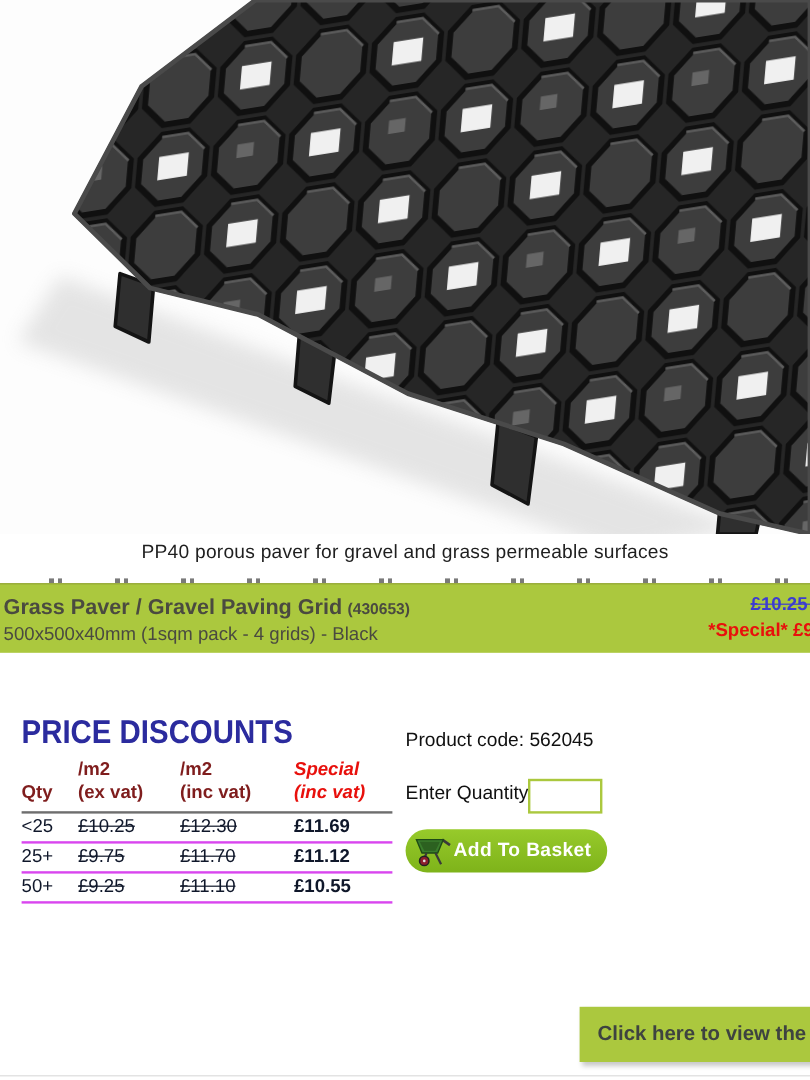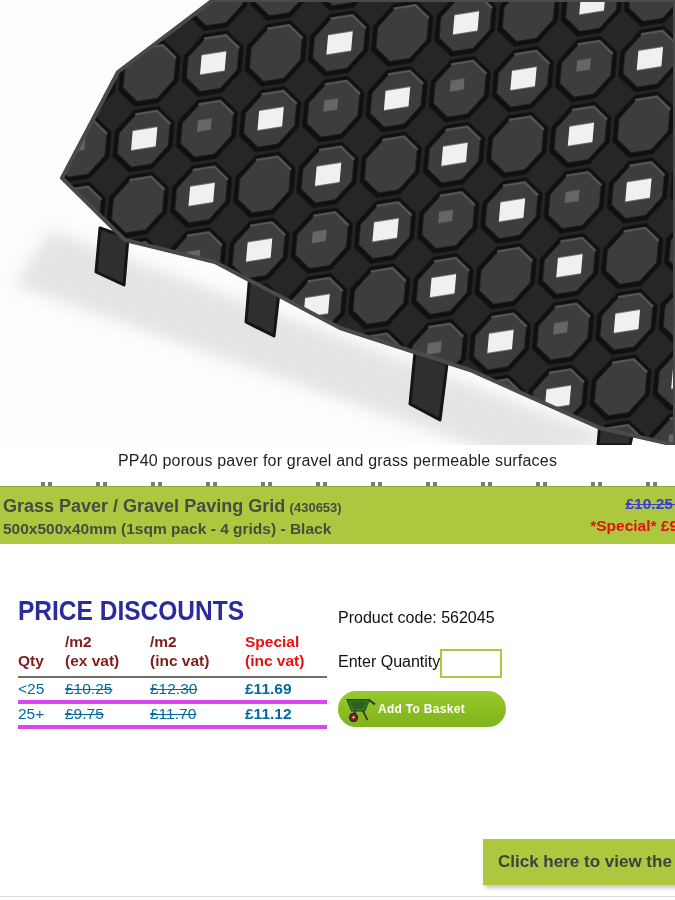"500x500x40mm (1sqm pack - 4" .banner-sub { font-weight: bold -> normal }
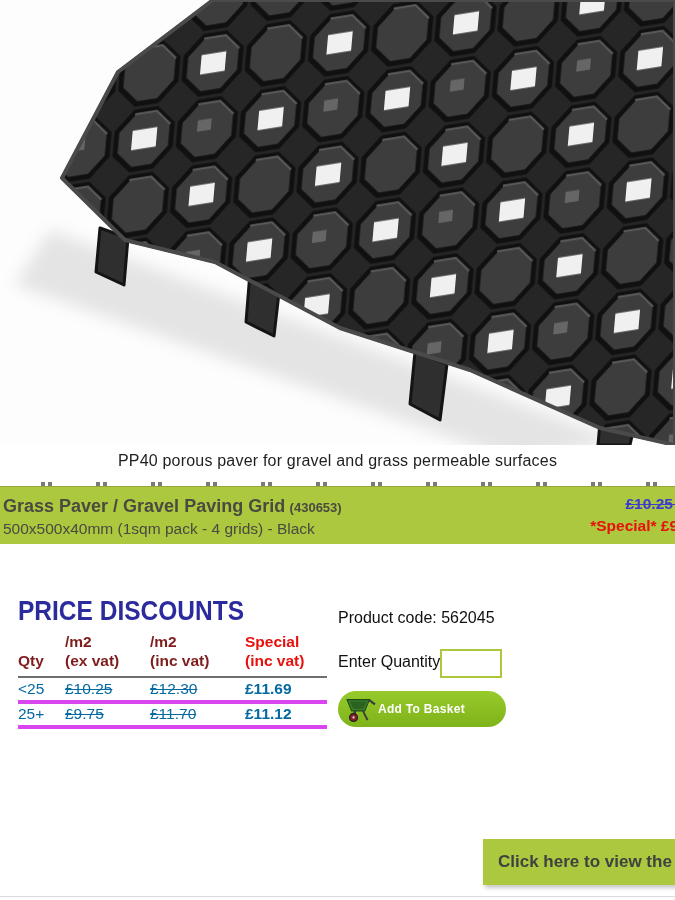"Special" table.prices th.c-special { font-style: none -> italic }
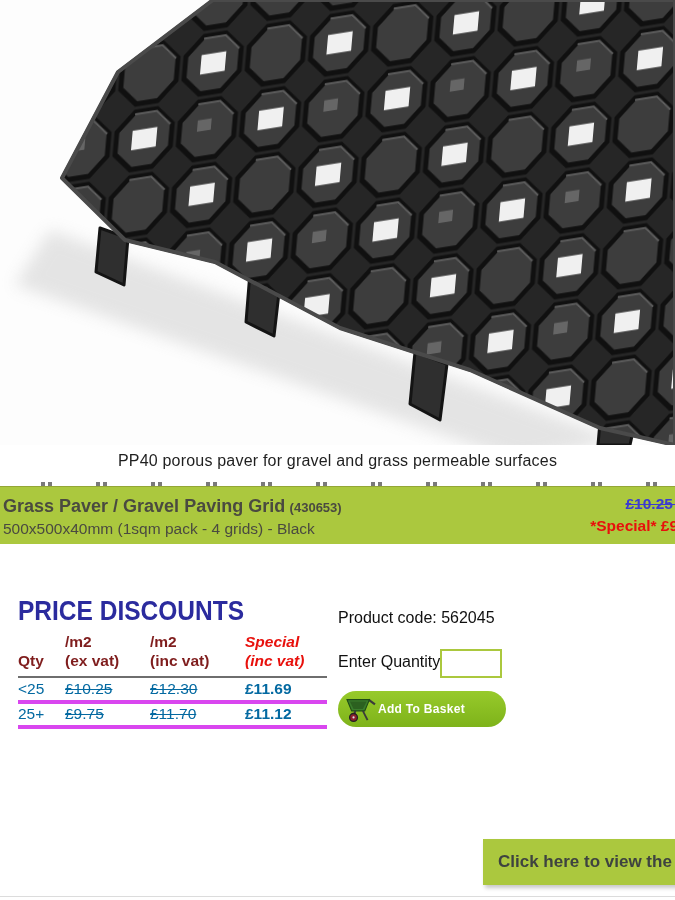"<25" table.prices td { border-bottom: 4px solid #d946ef -> 2px solid #d946ef; color: #0369a1 -> #0f172a }
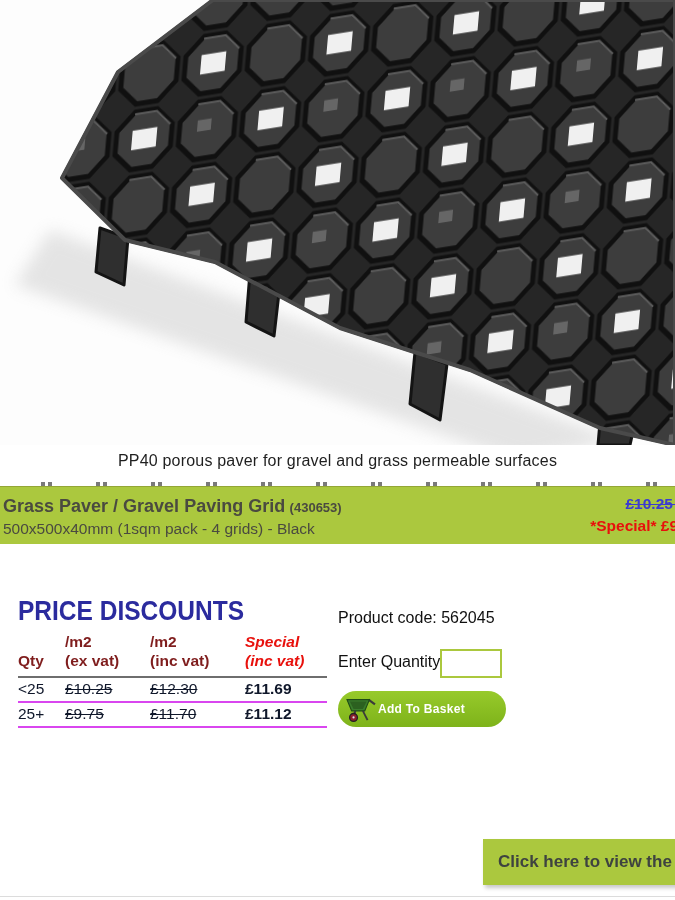"Add To Basket" .basket-btn { font-size: 12px -> 16px }
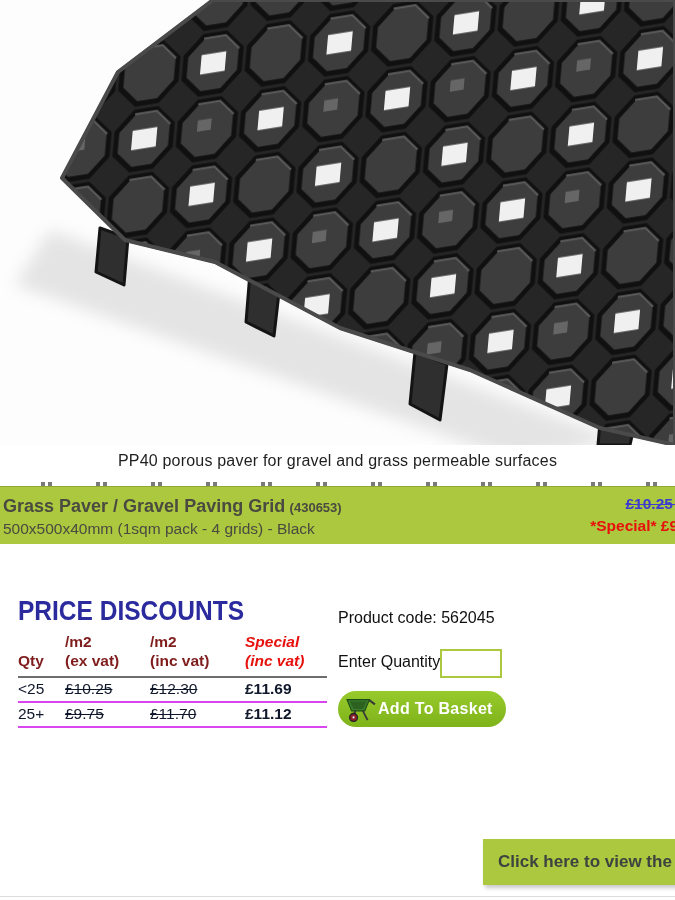"50+" tr { html: none -> <tr> <td>50+</td> <td>£9.25</td> <td>£11.10</td> <td>£10.55</td> </tr> }
